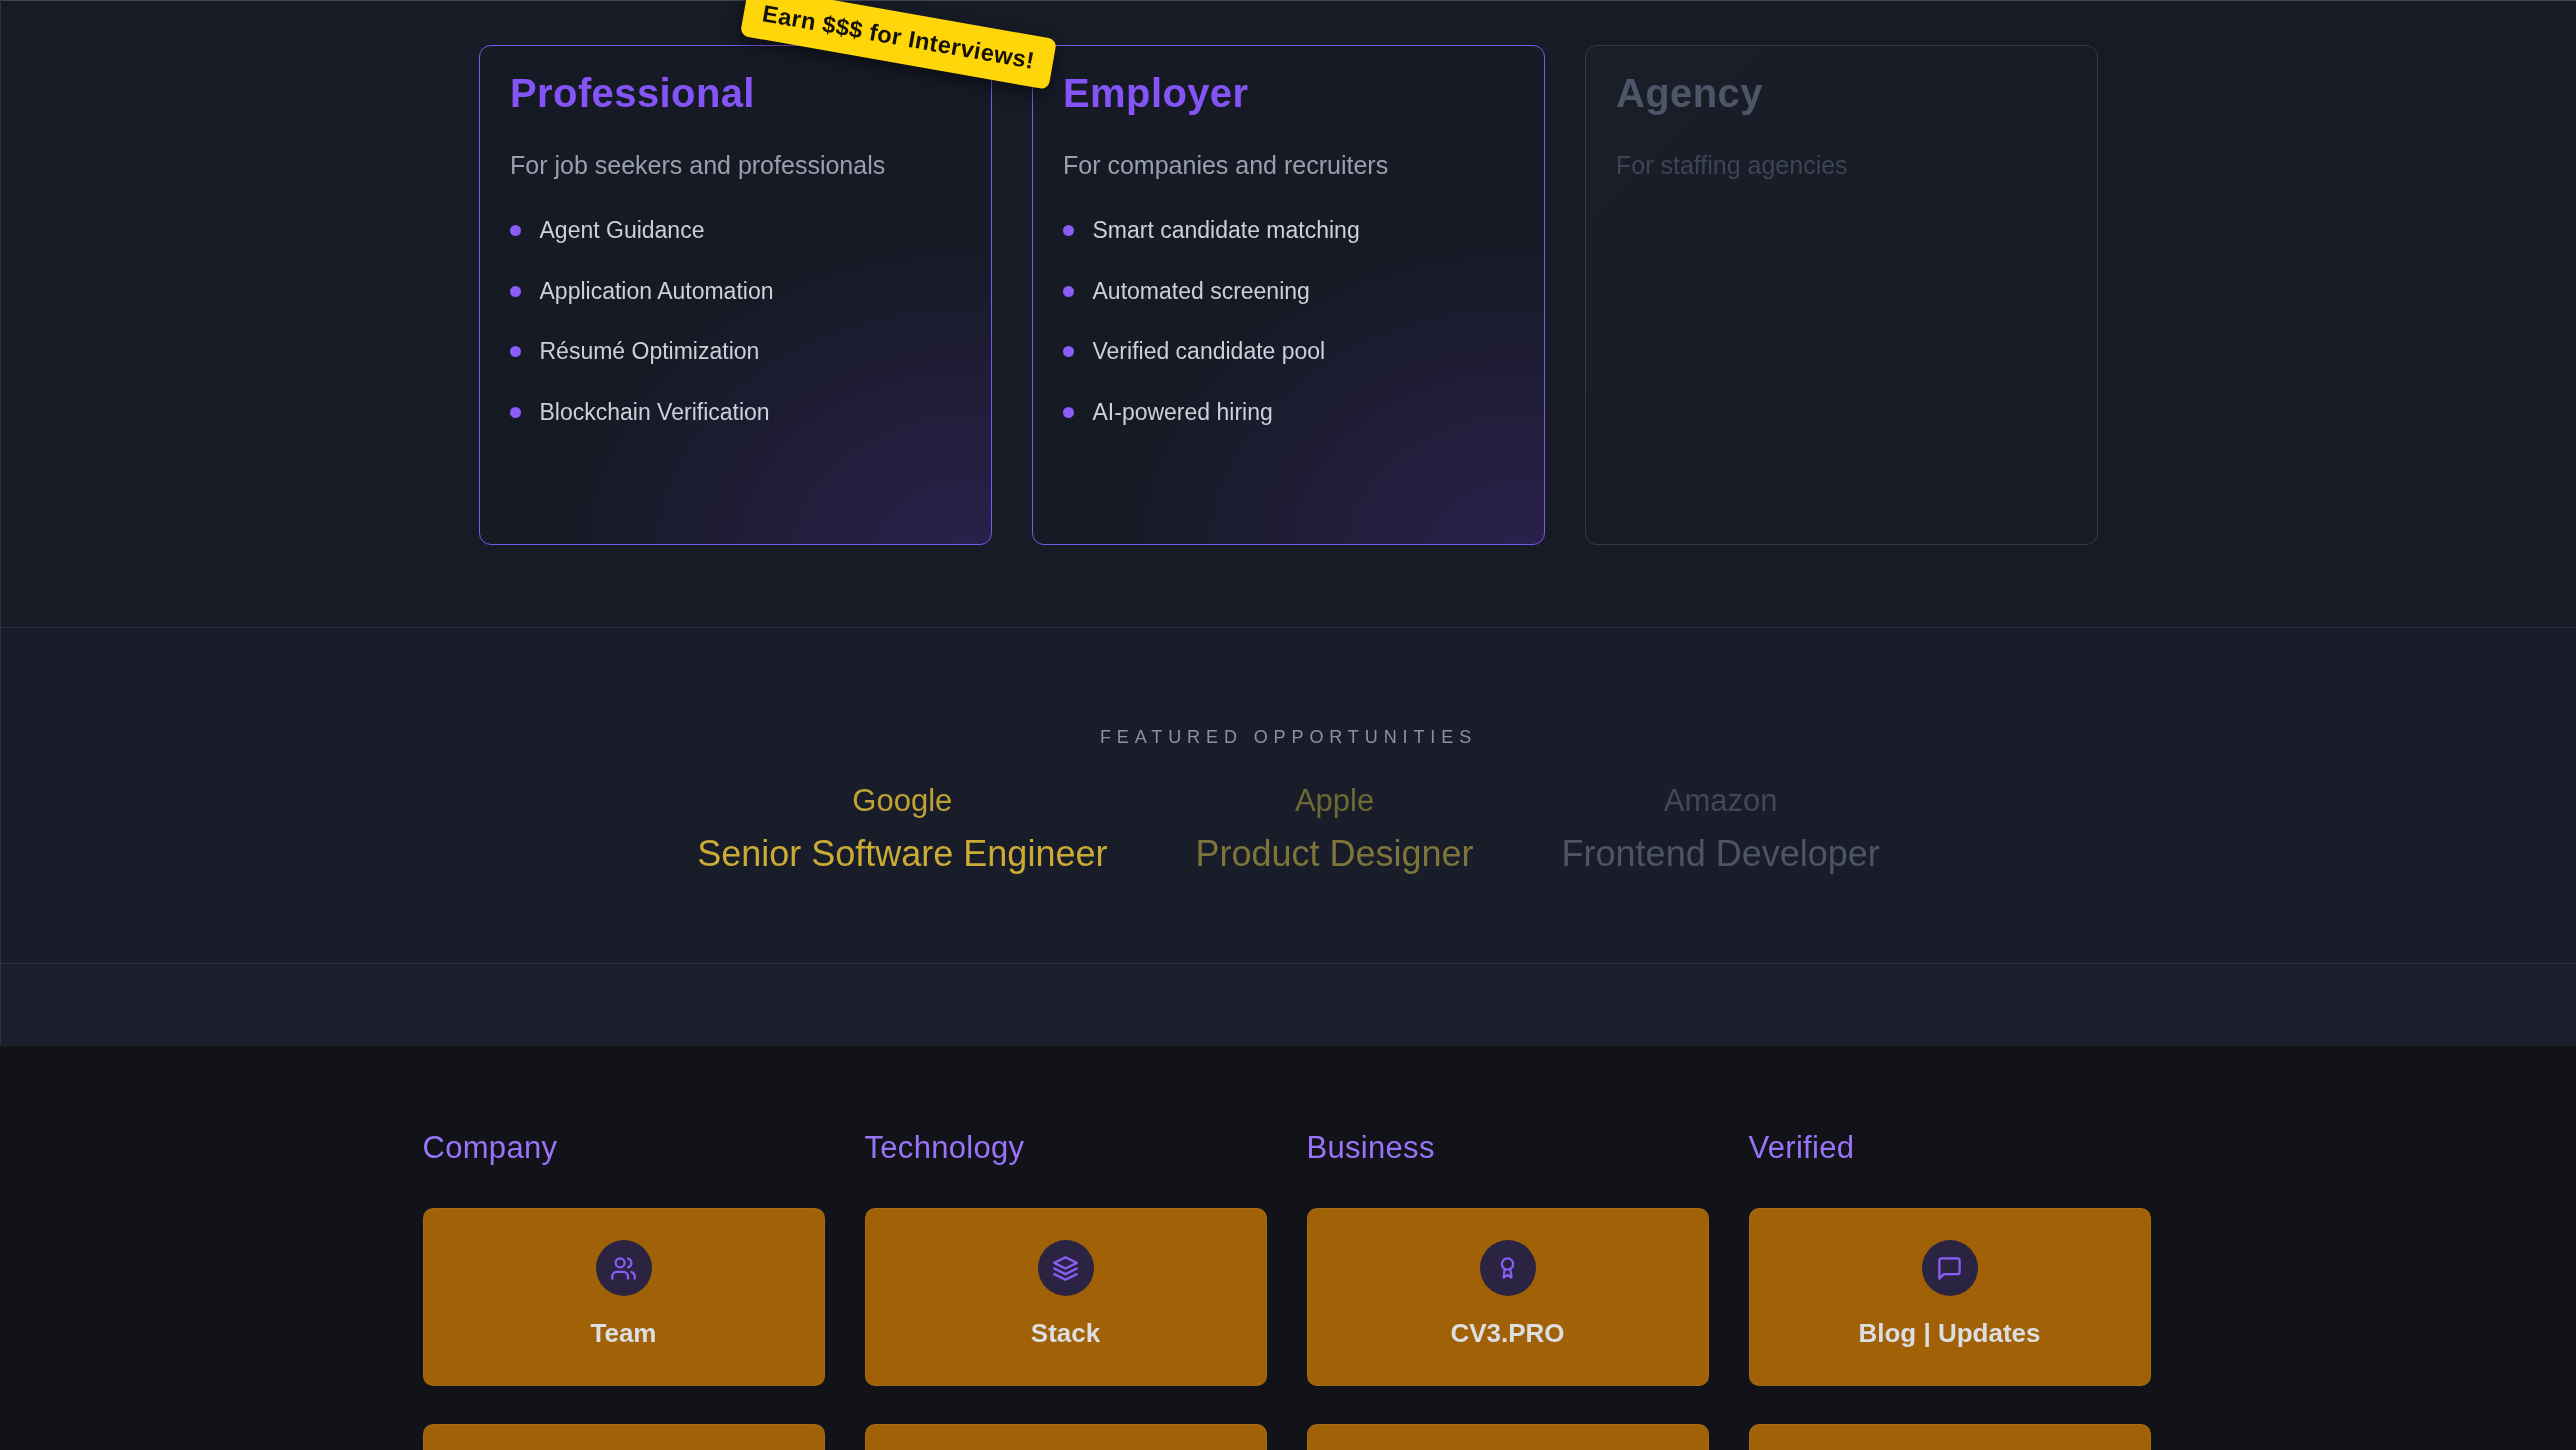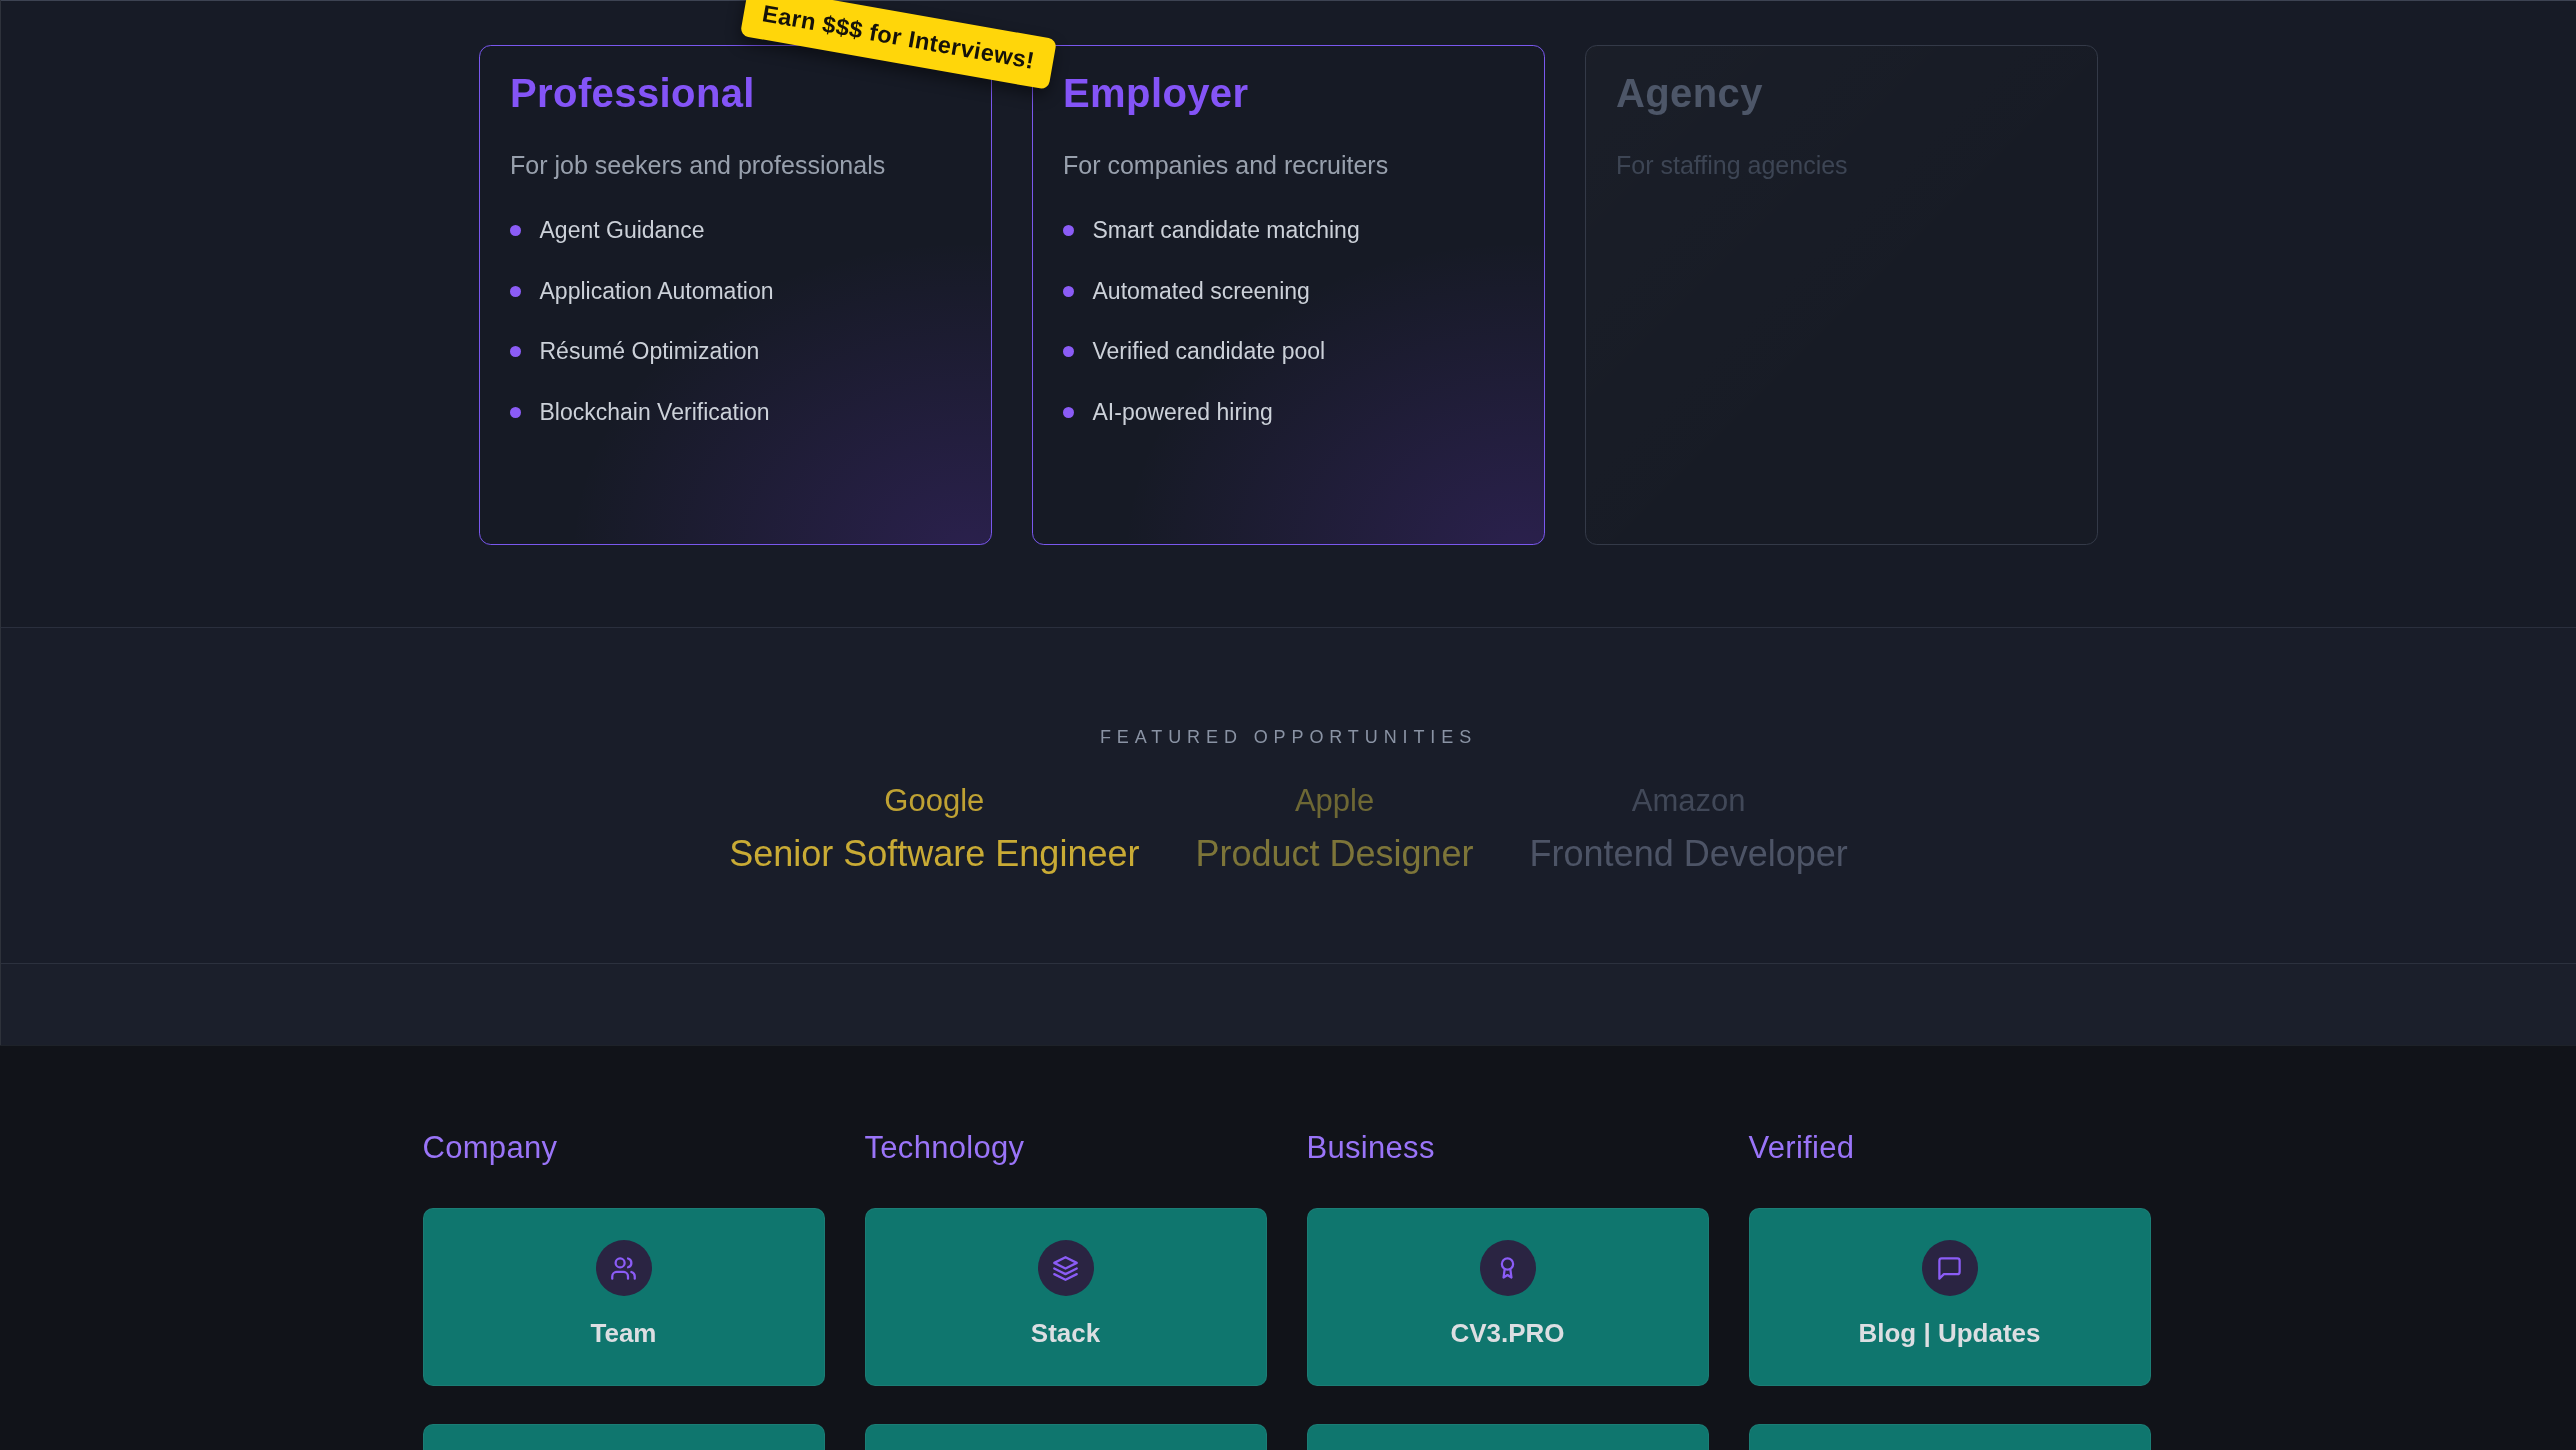"Google" .jobs-row { gap: 56px -> 88px }
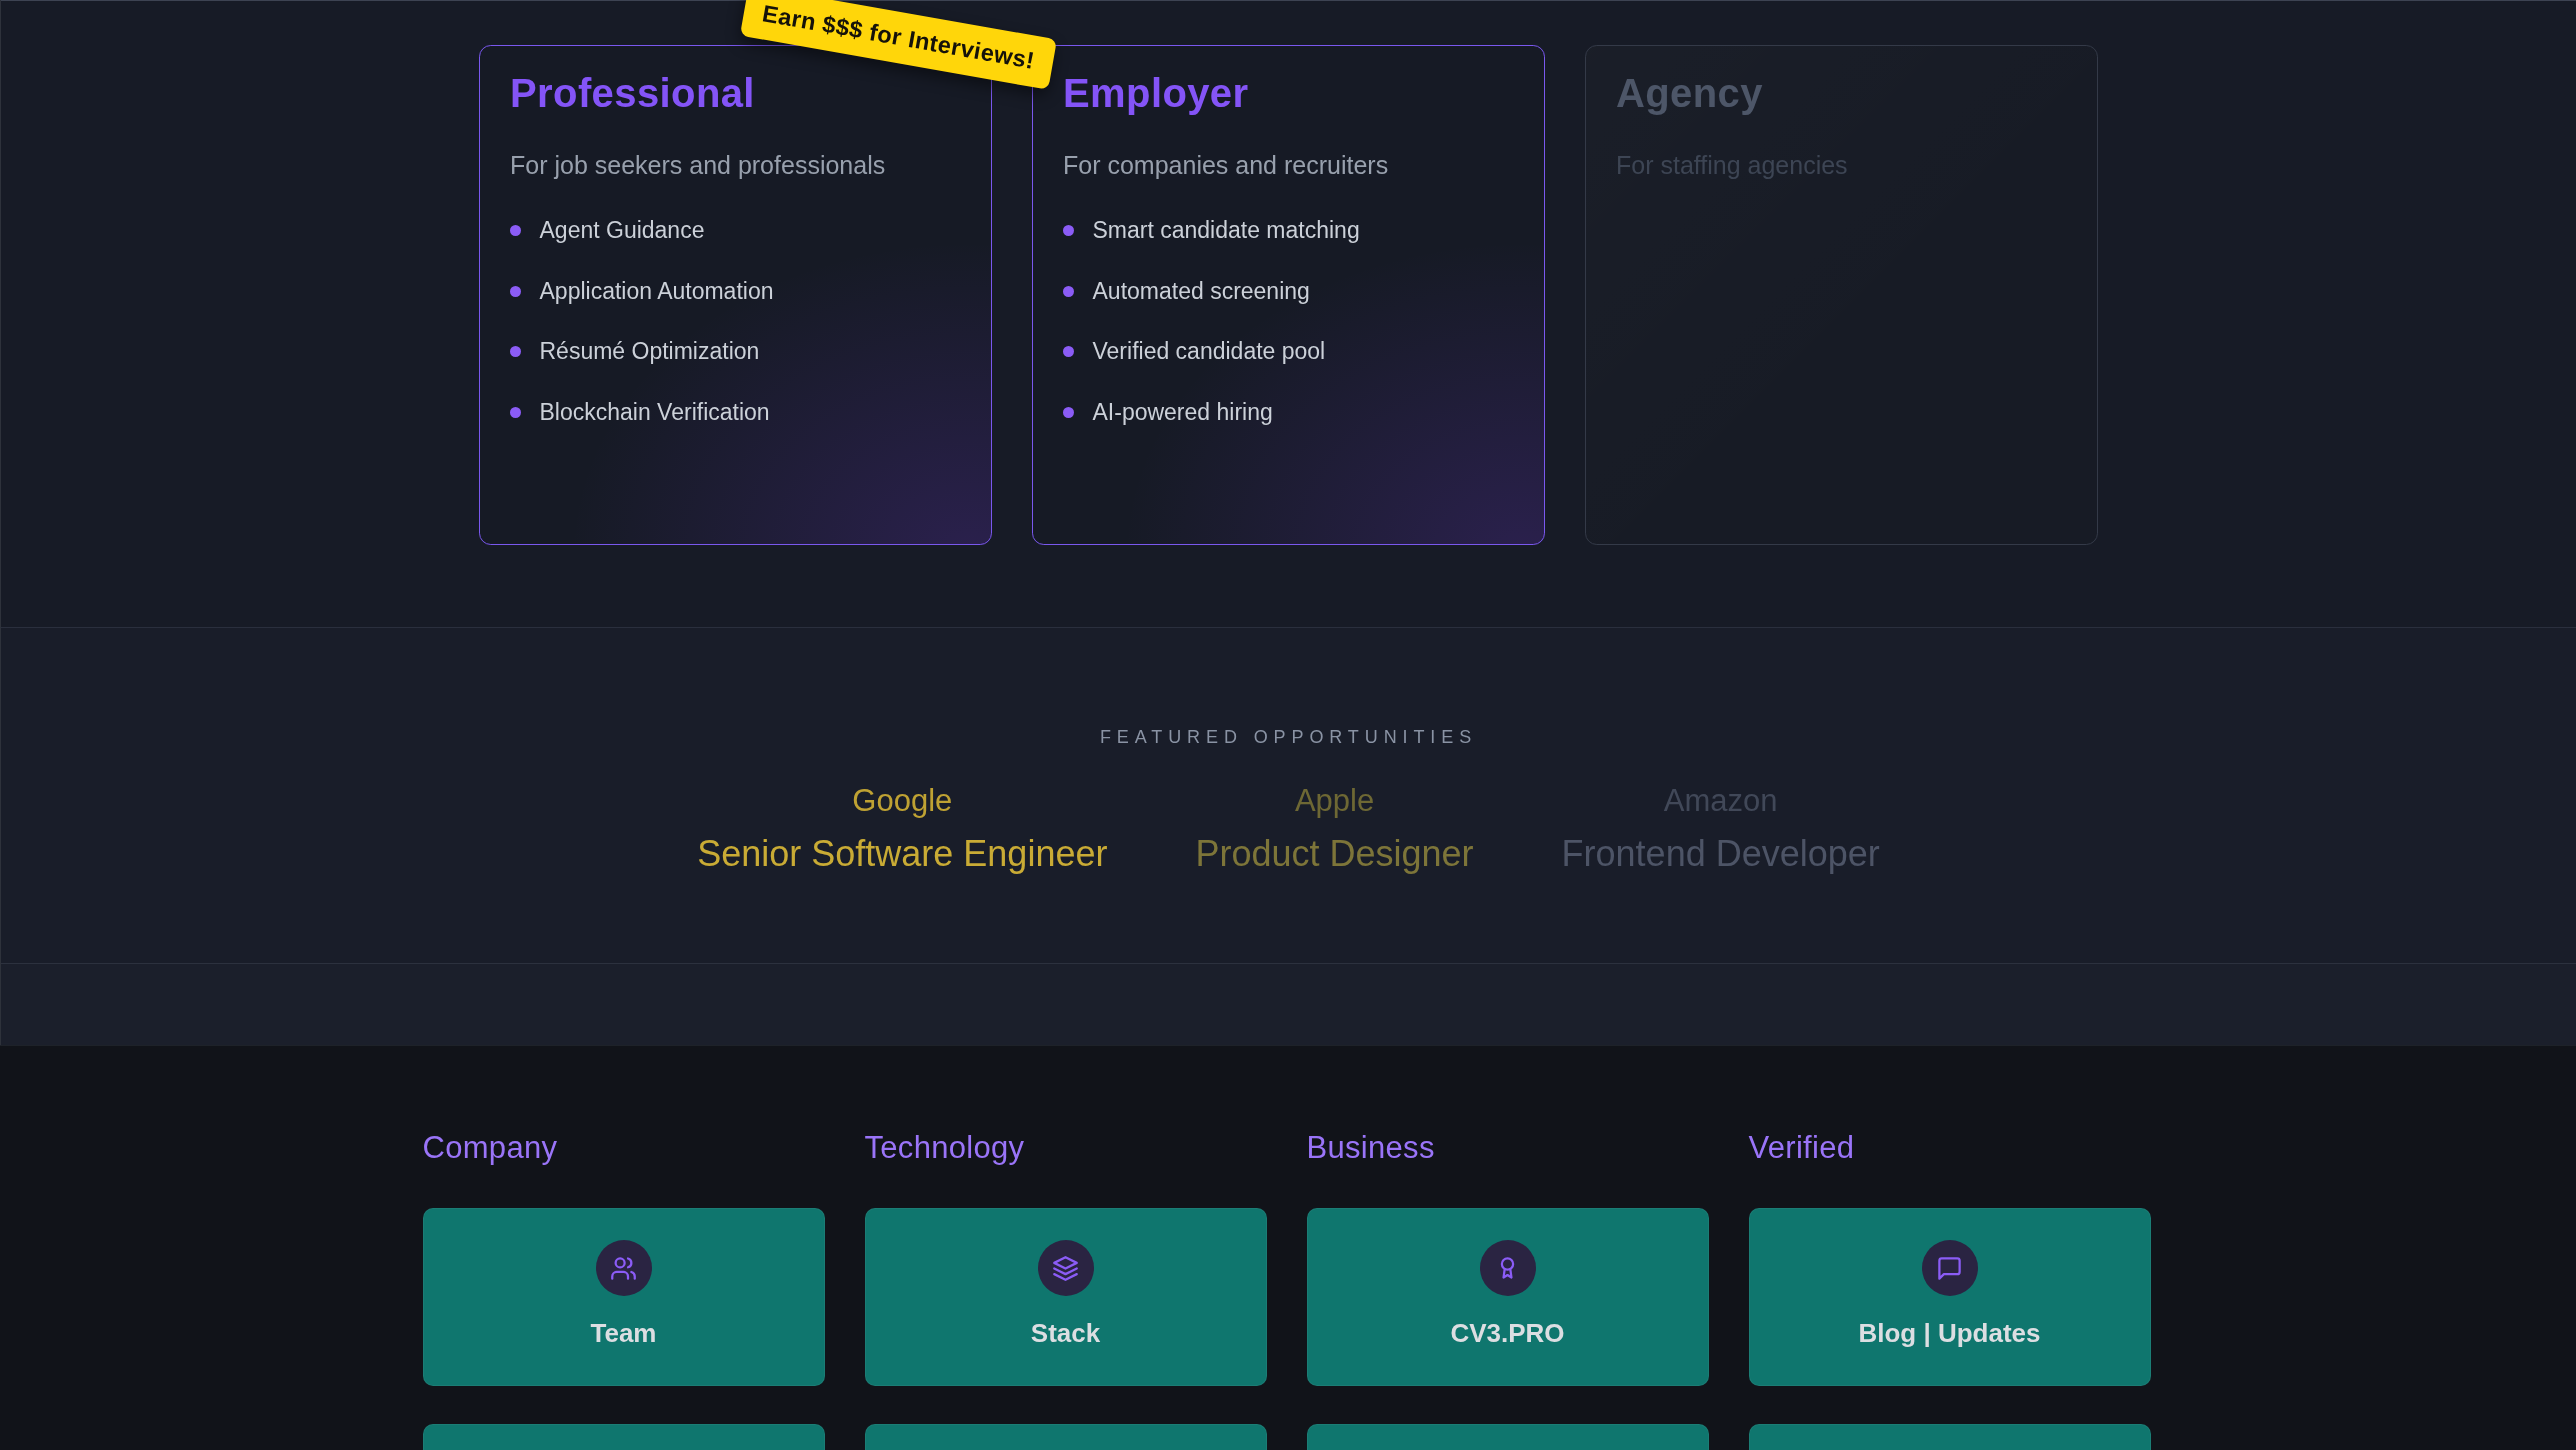"Team" .tile { background: #0f766e -> #a16207 }
